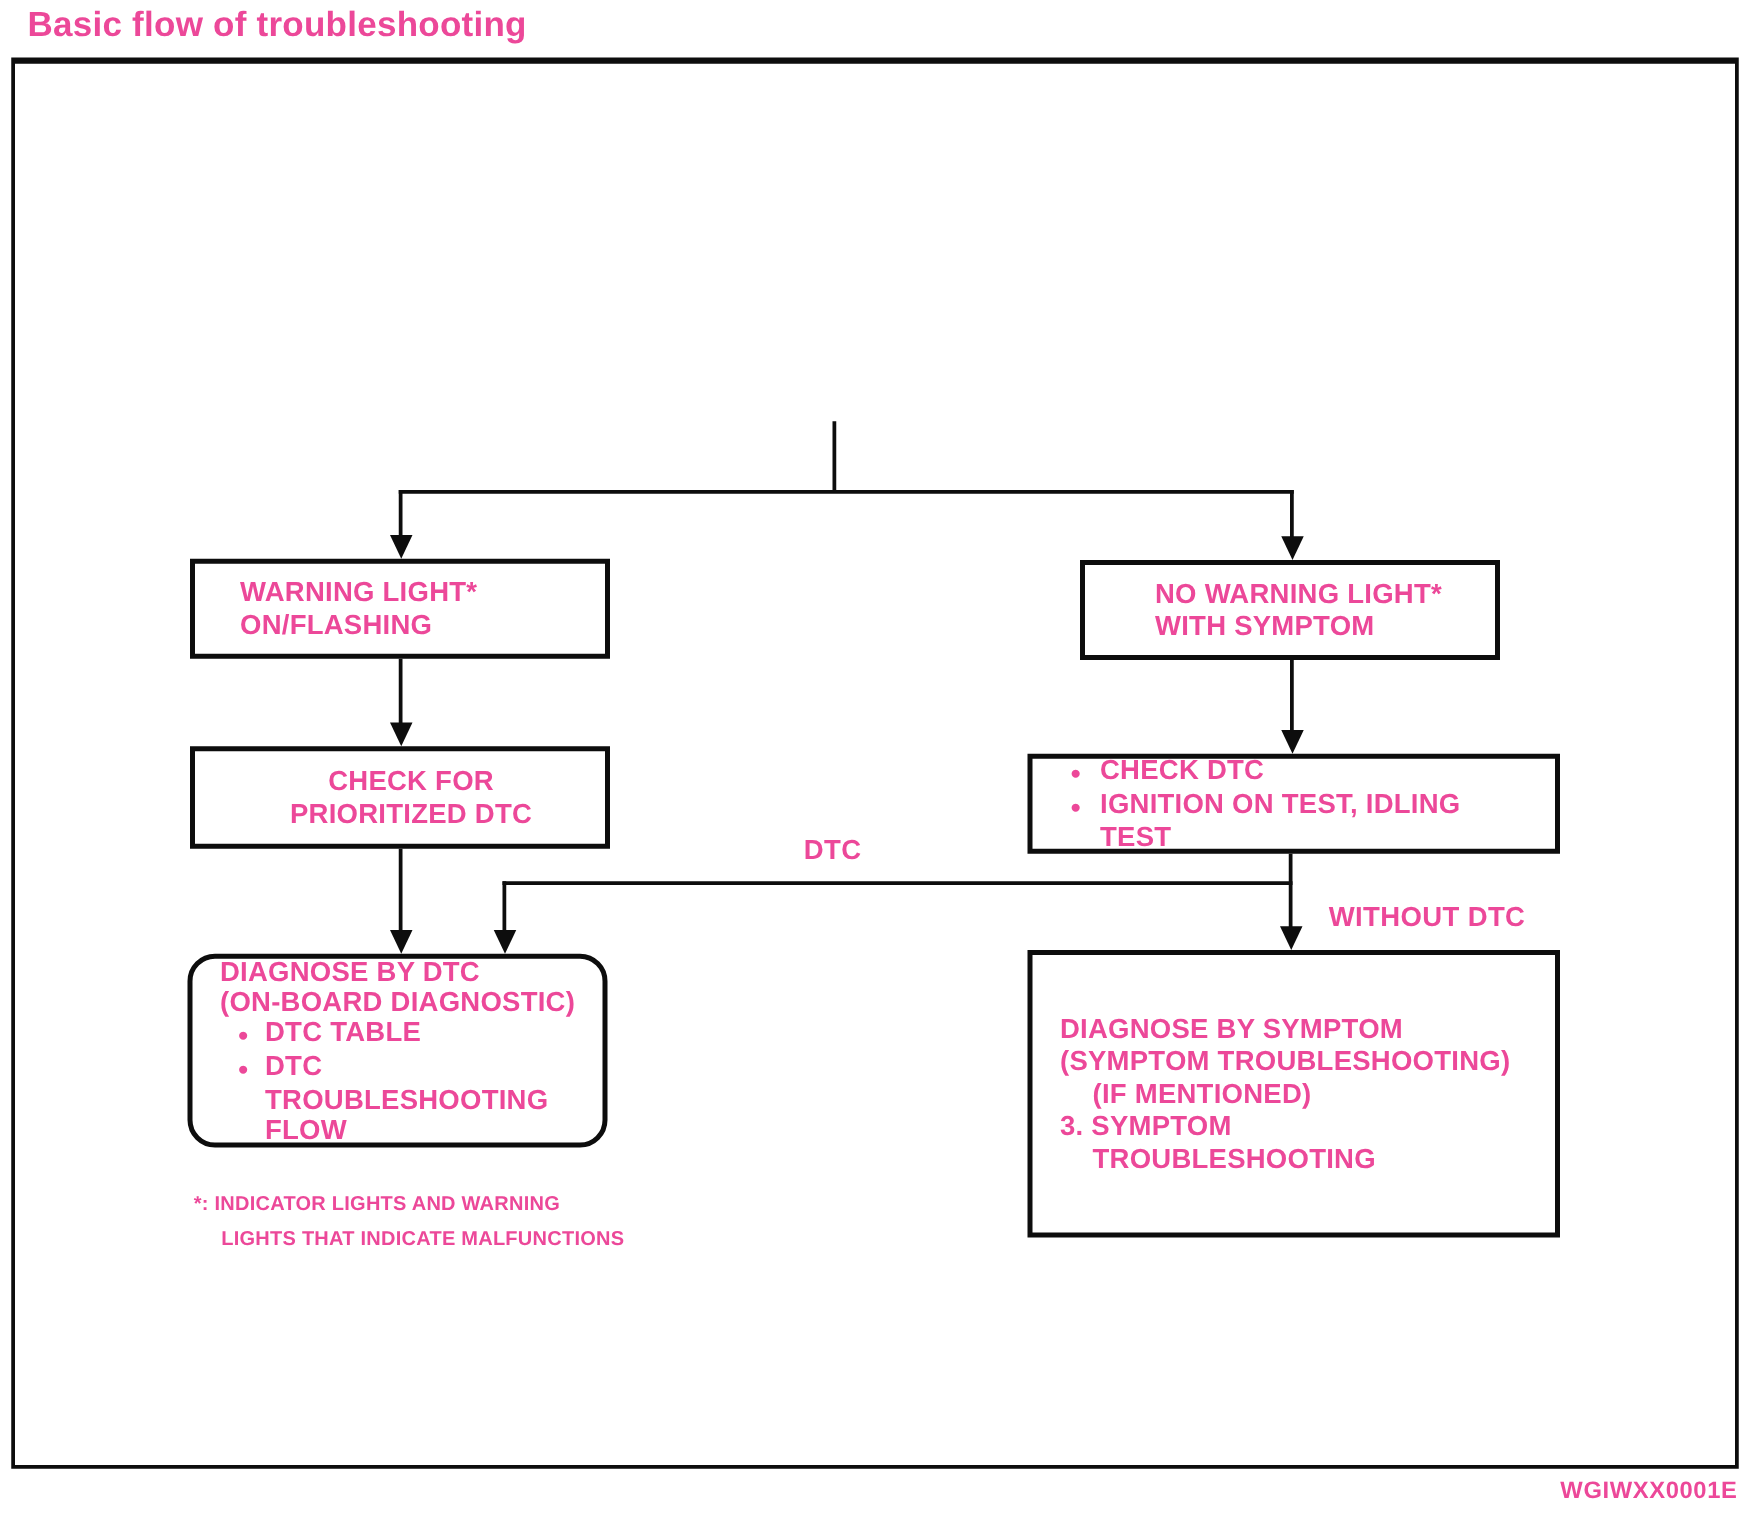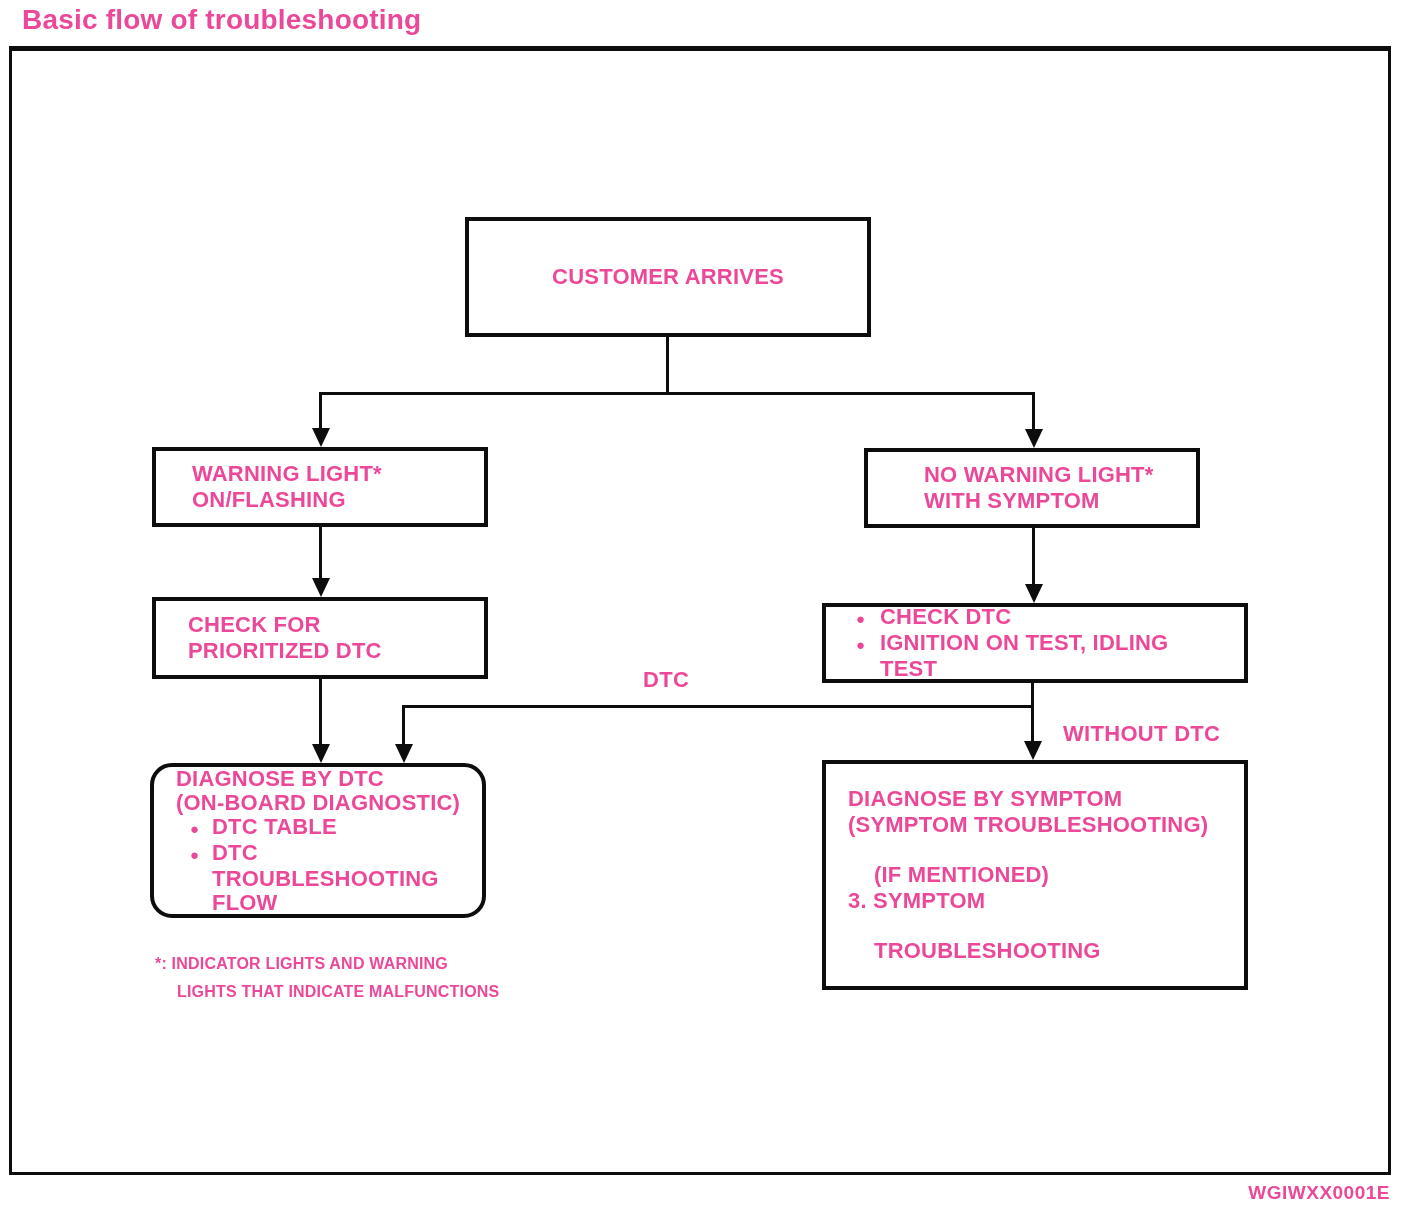"CUSTOMER ARRIVES" div.fc-box { html: <div> <div>CUSTOMER ARRIVES</div> </div> -> none }
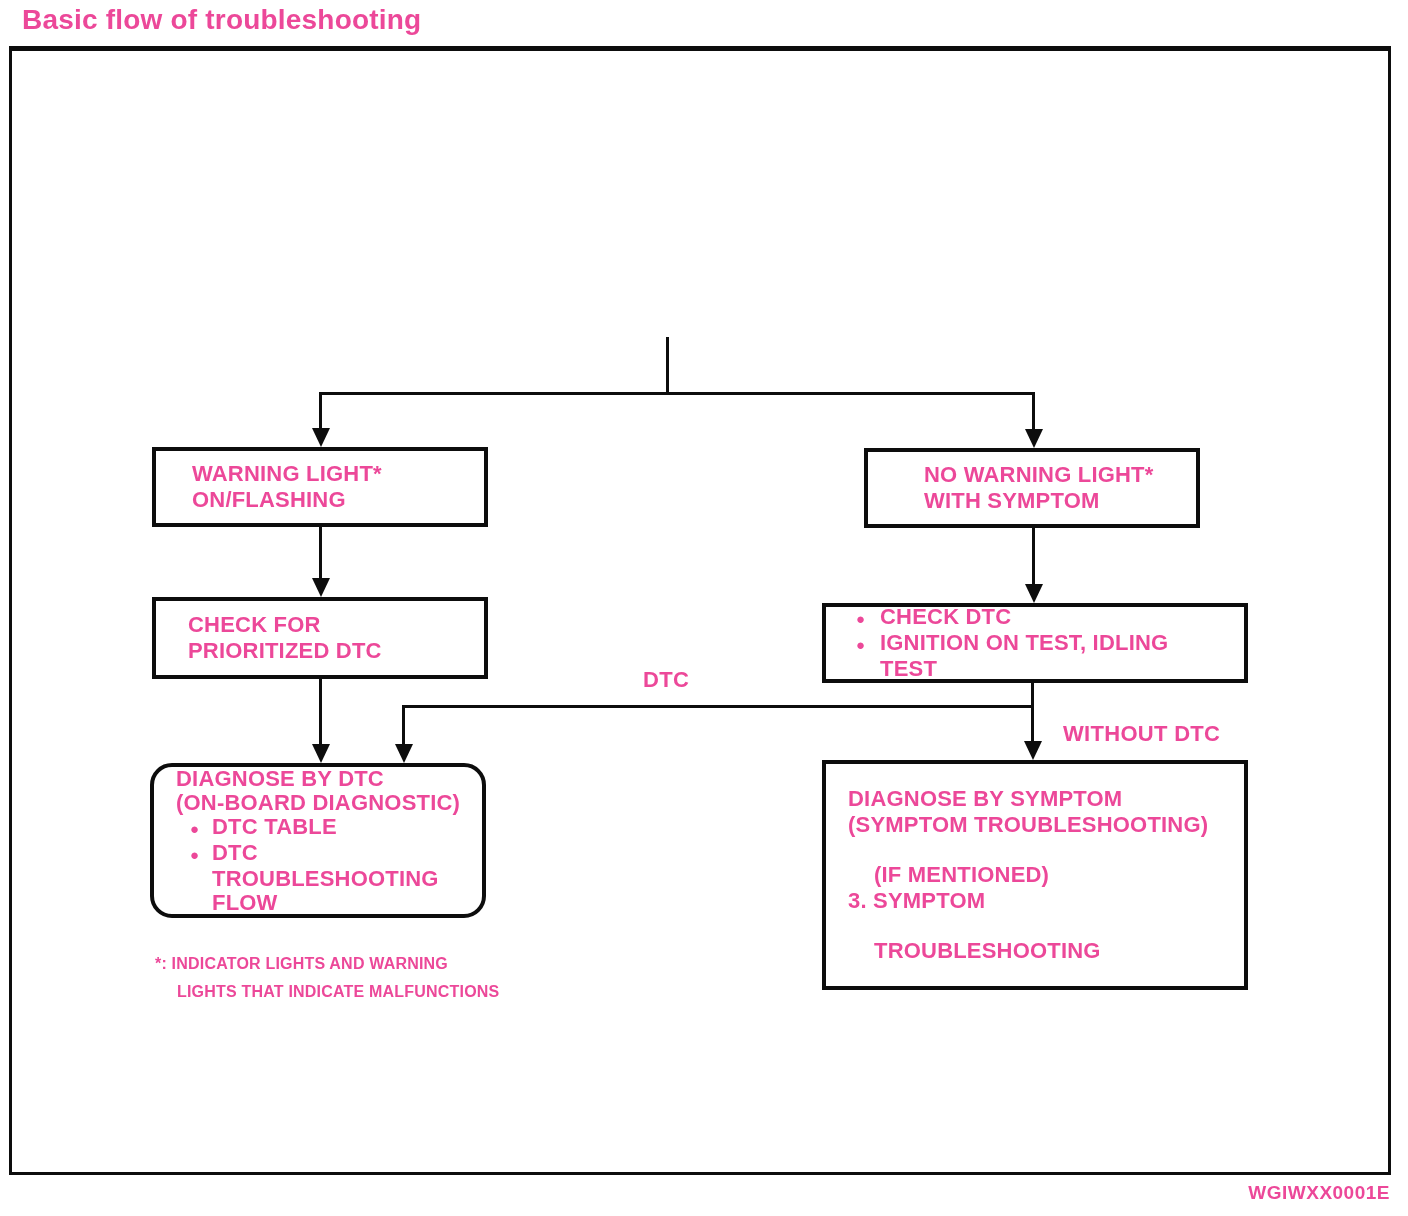"CHECK FOR" #box-checkprior .txt { margin-left: 32px -> 76px; text-align: none -> center }
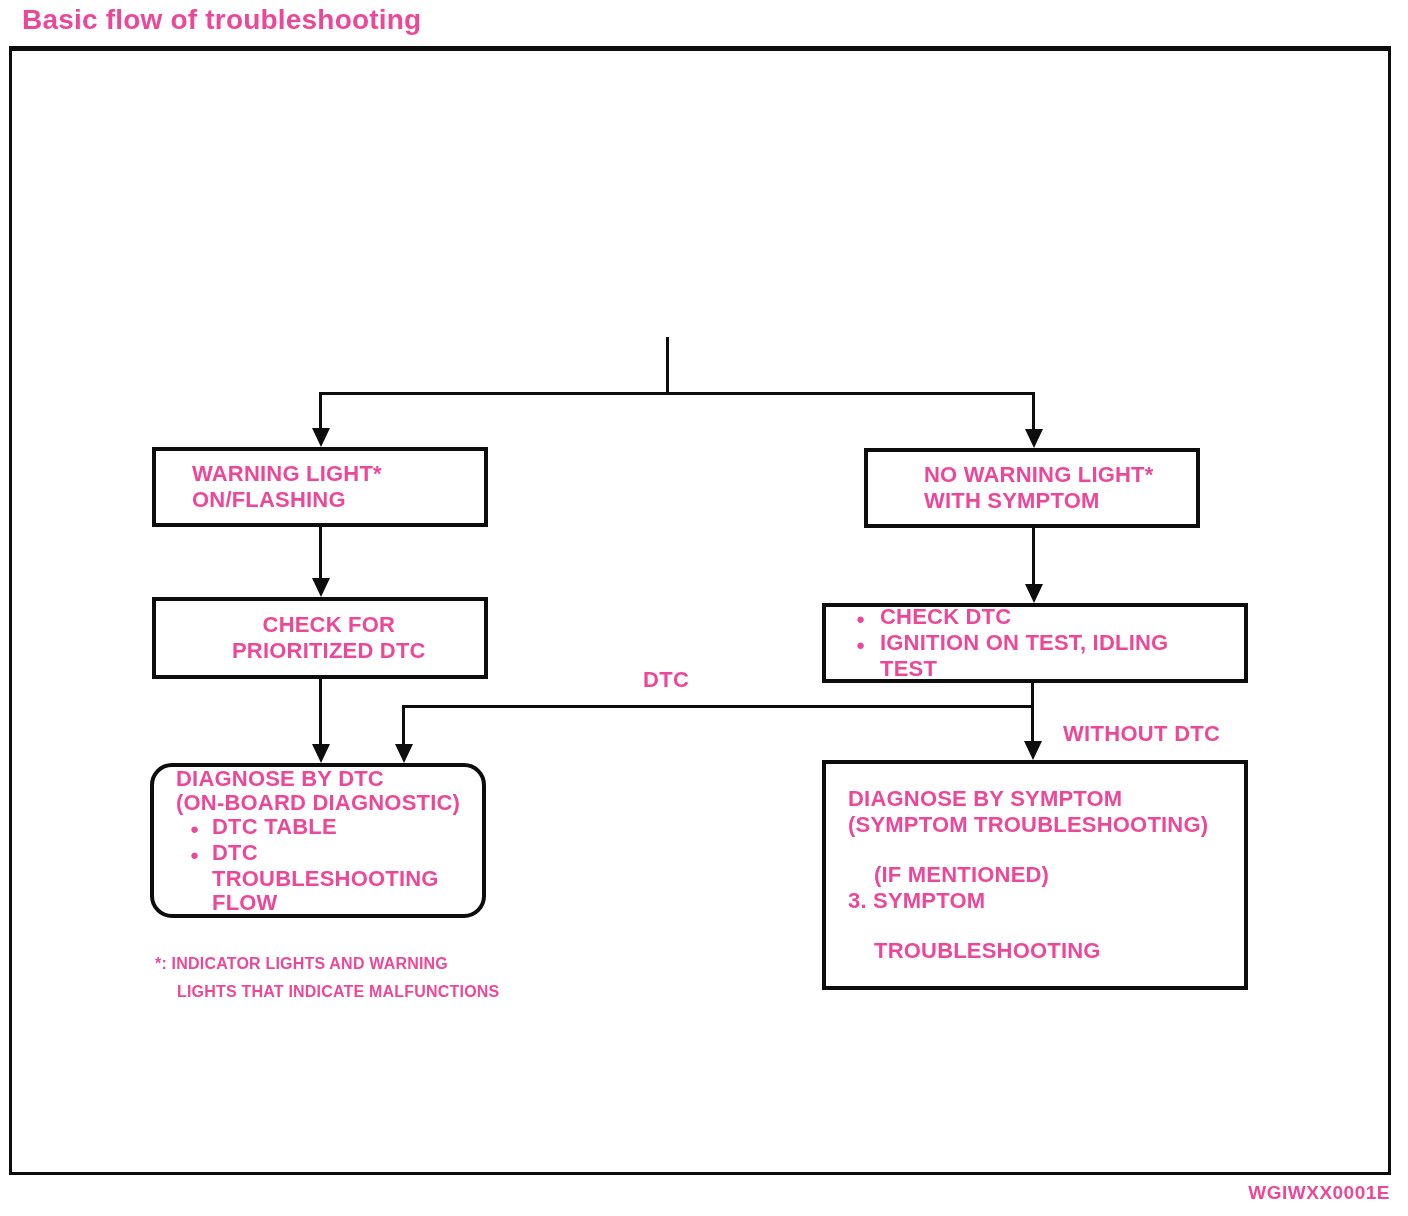"(IF MENTIONED)" #box-diagsym .cont { margin-top: 24px -> none }
